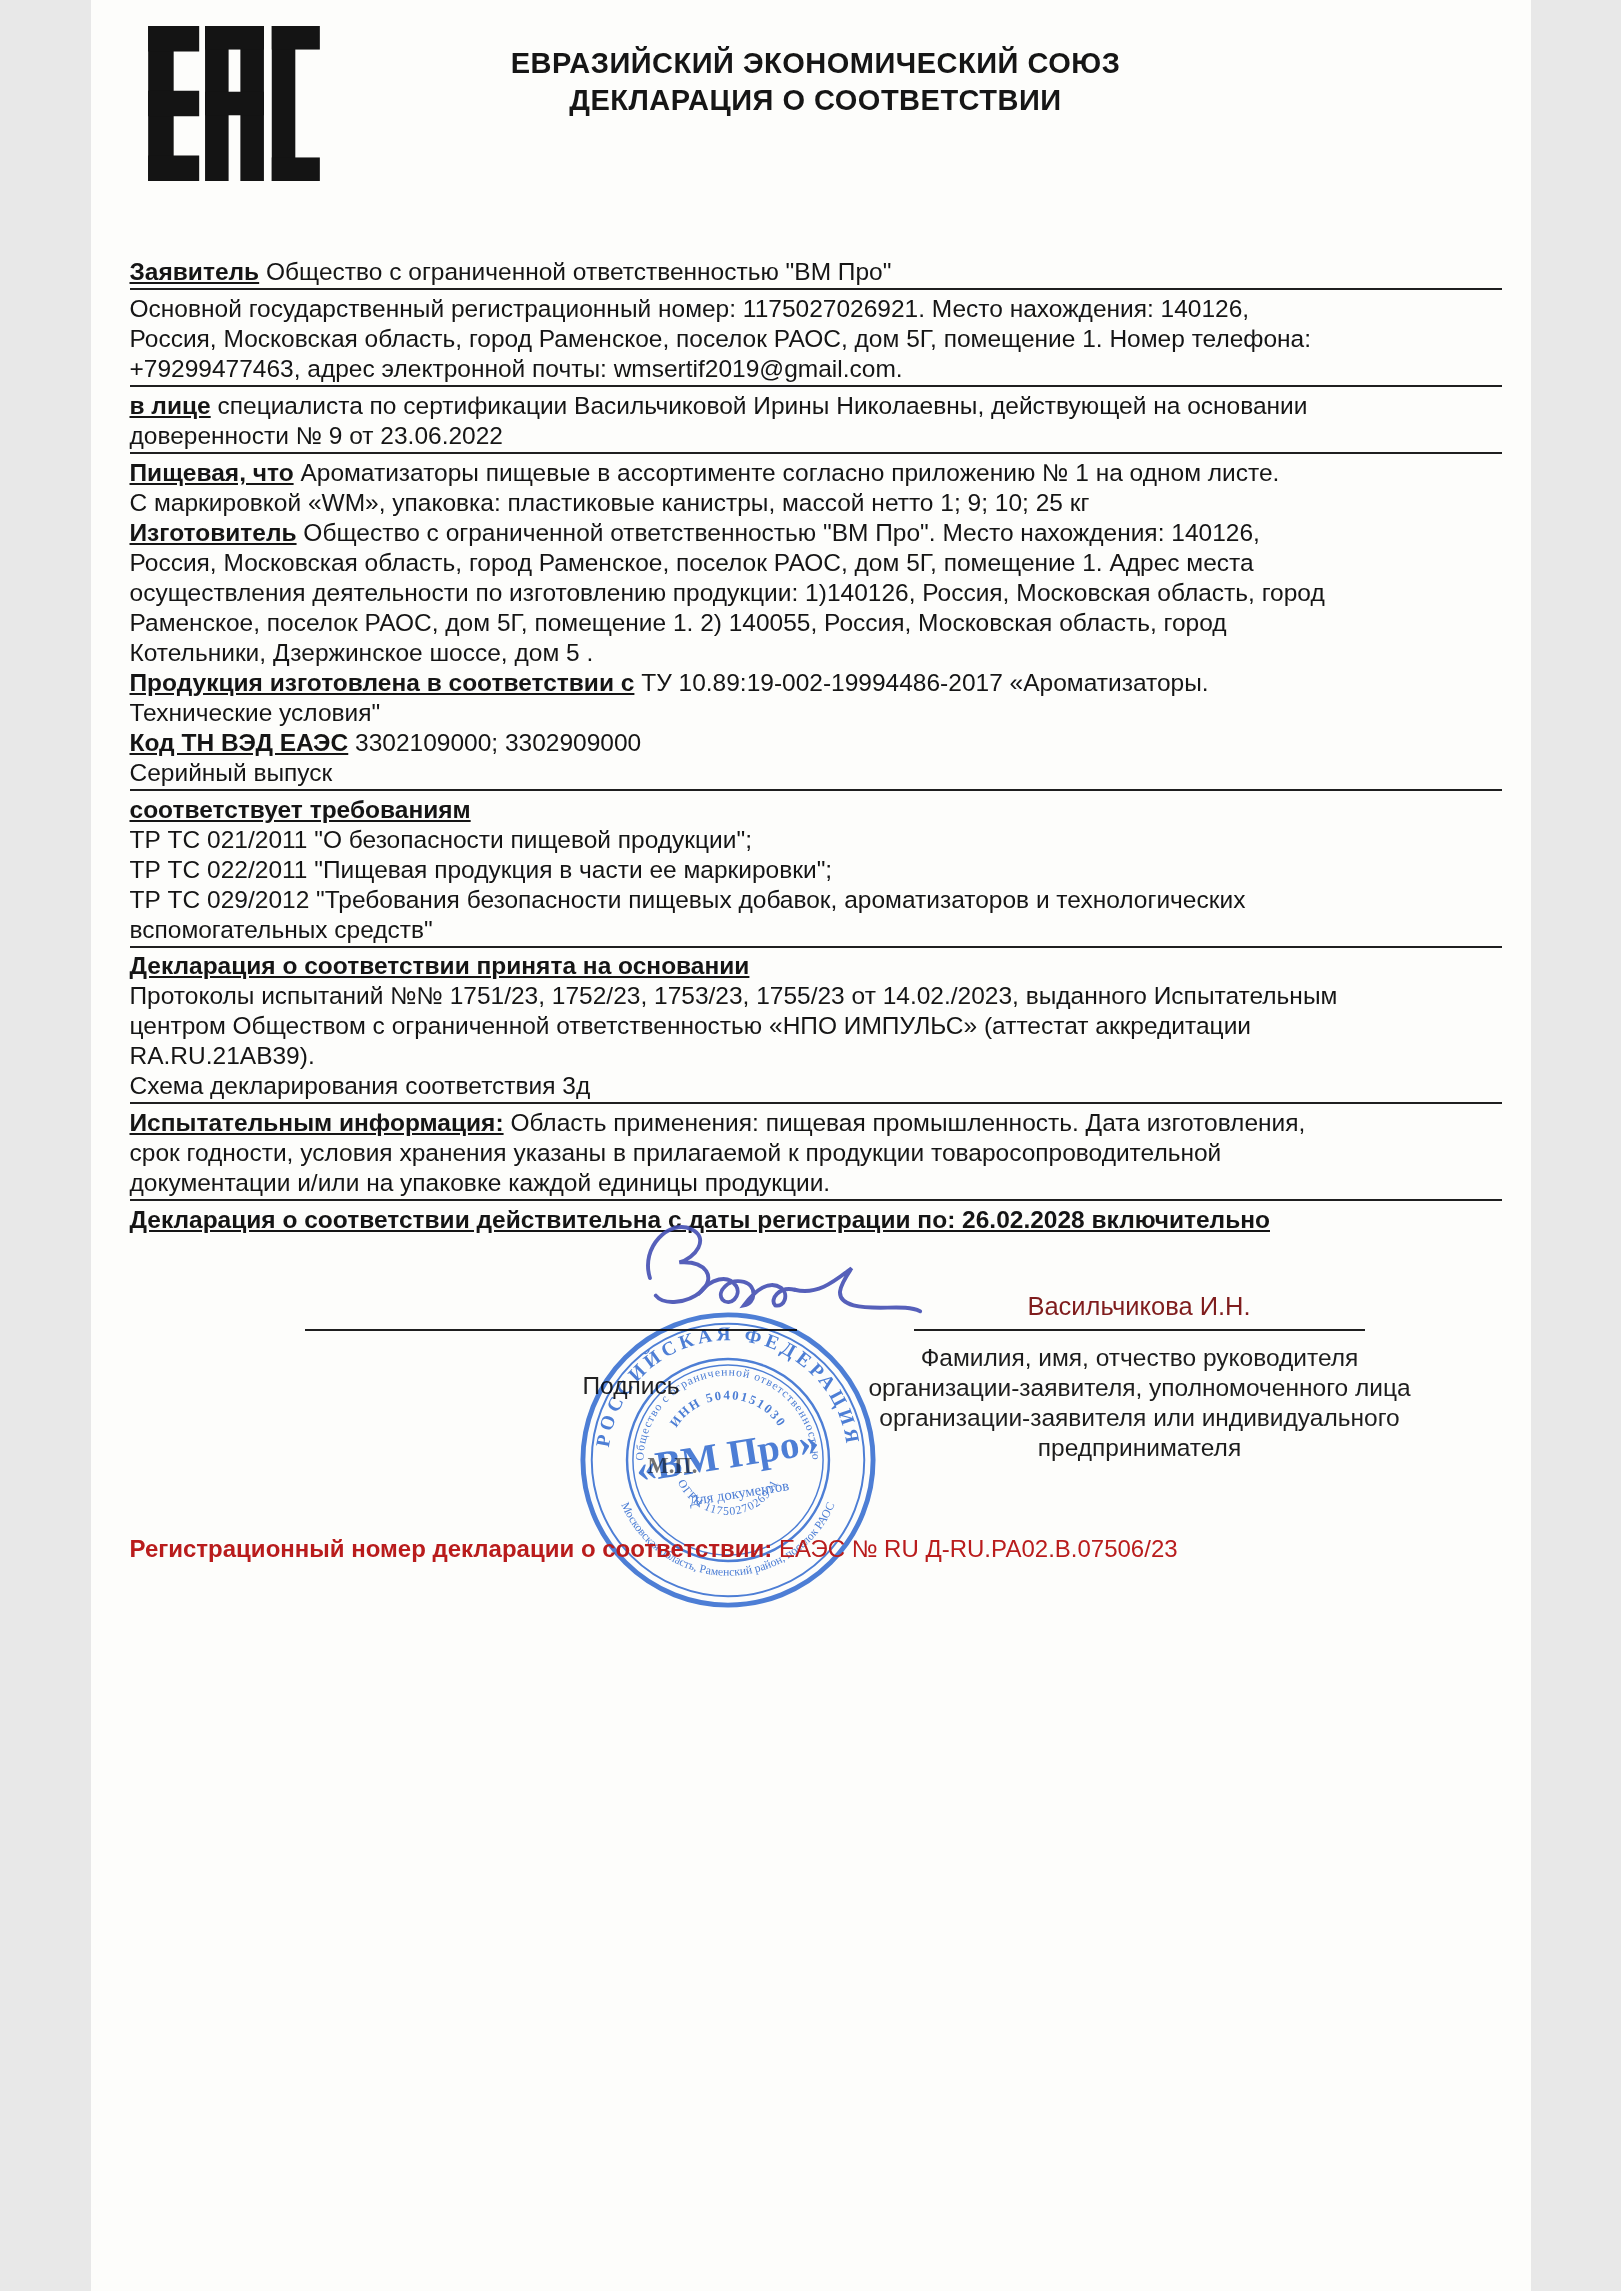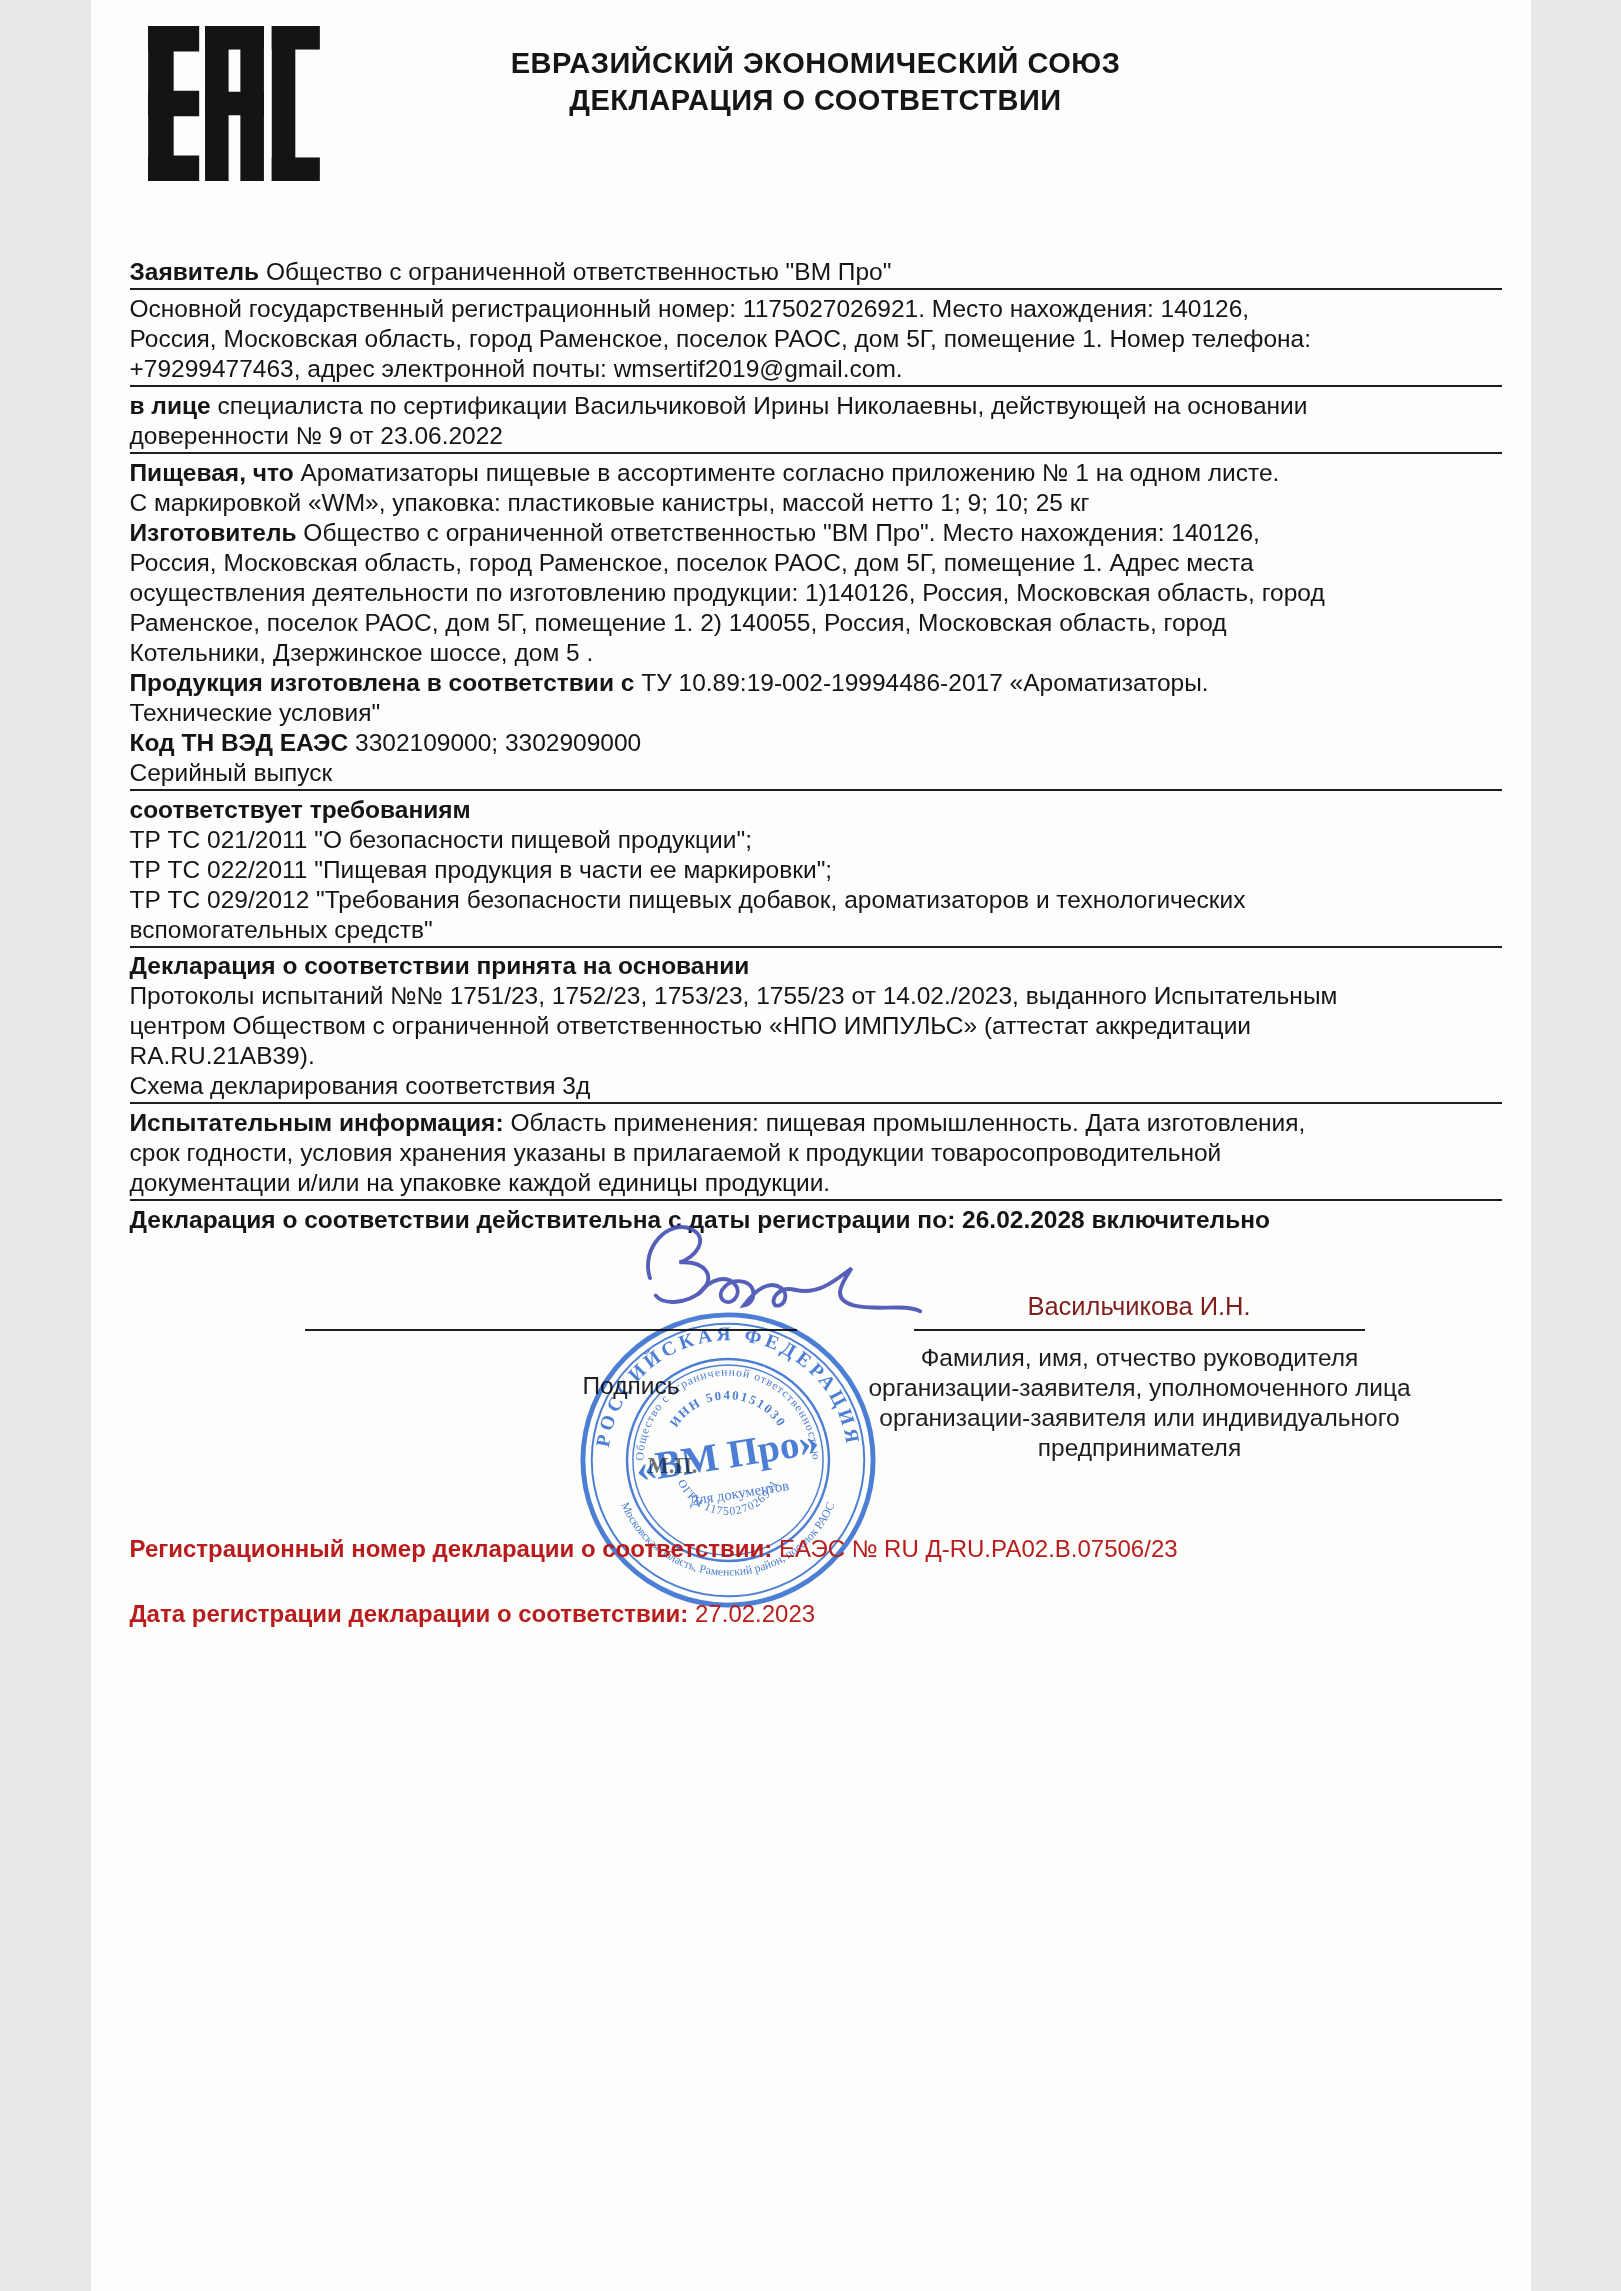"Заявитель" .dline b { text-decoration: none -> underline }
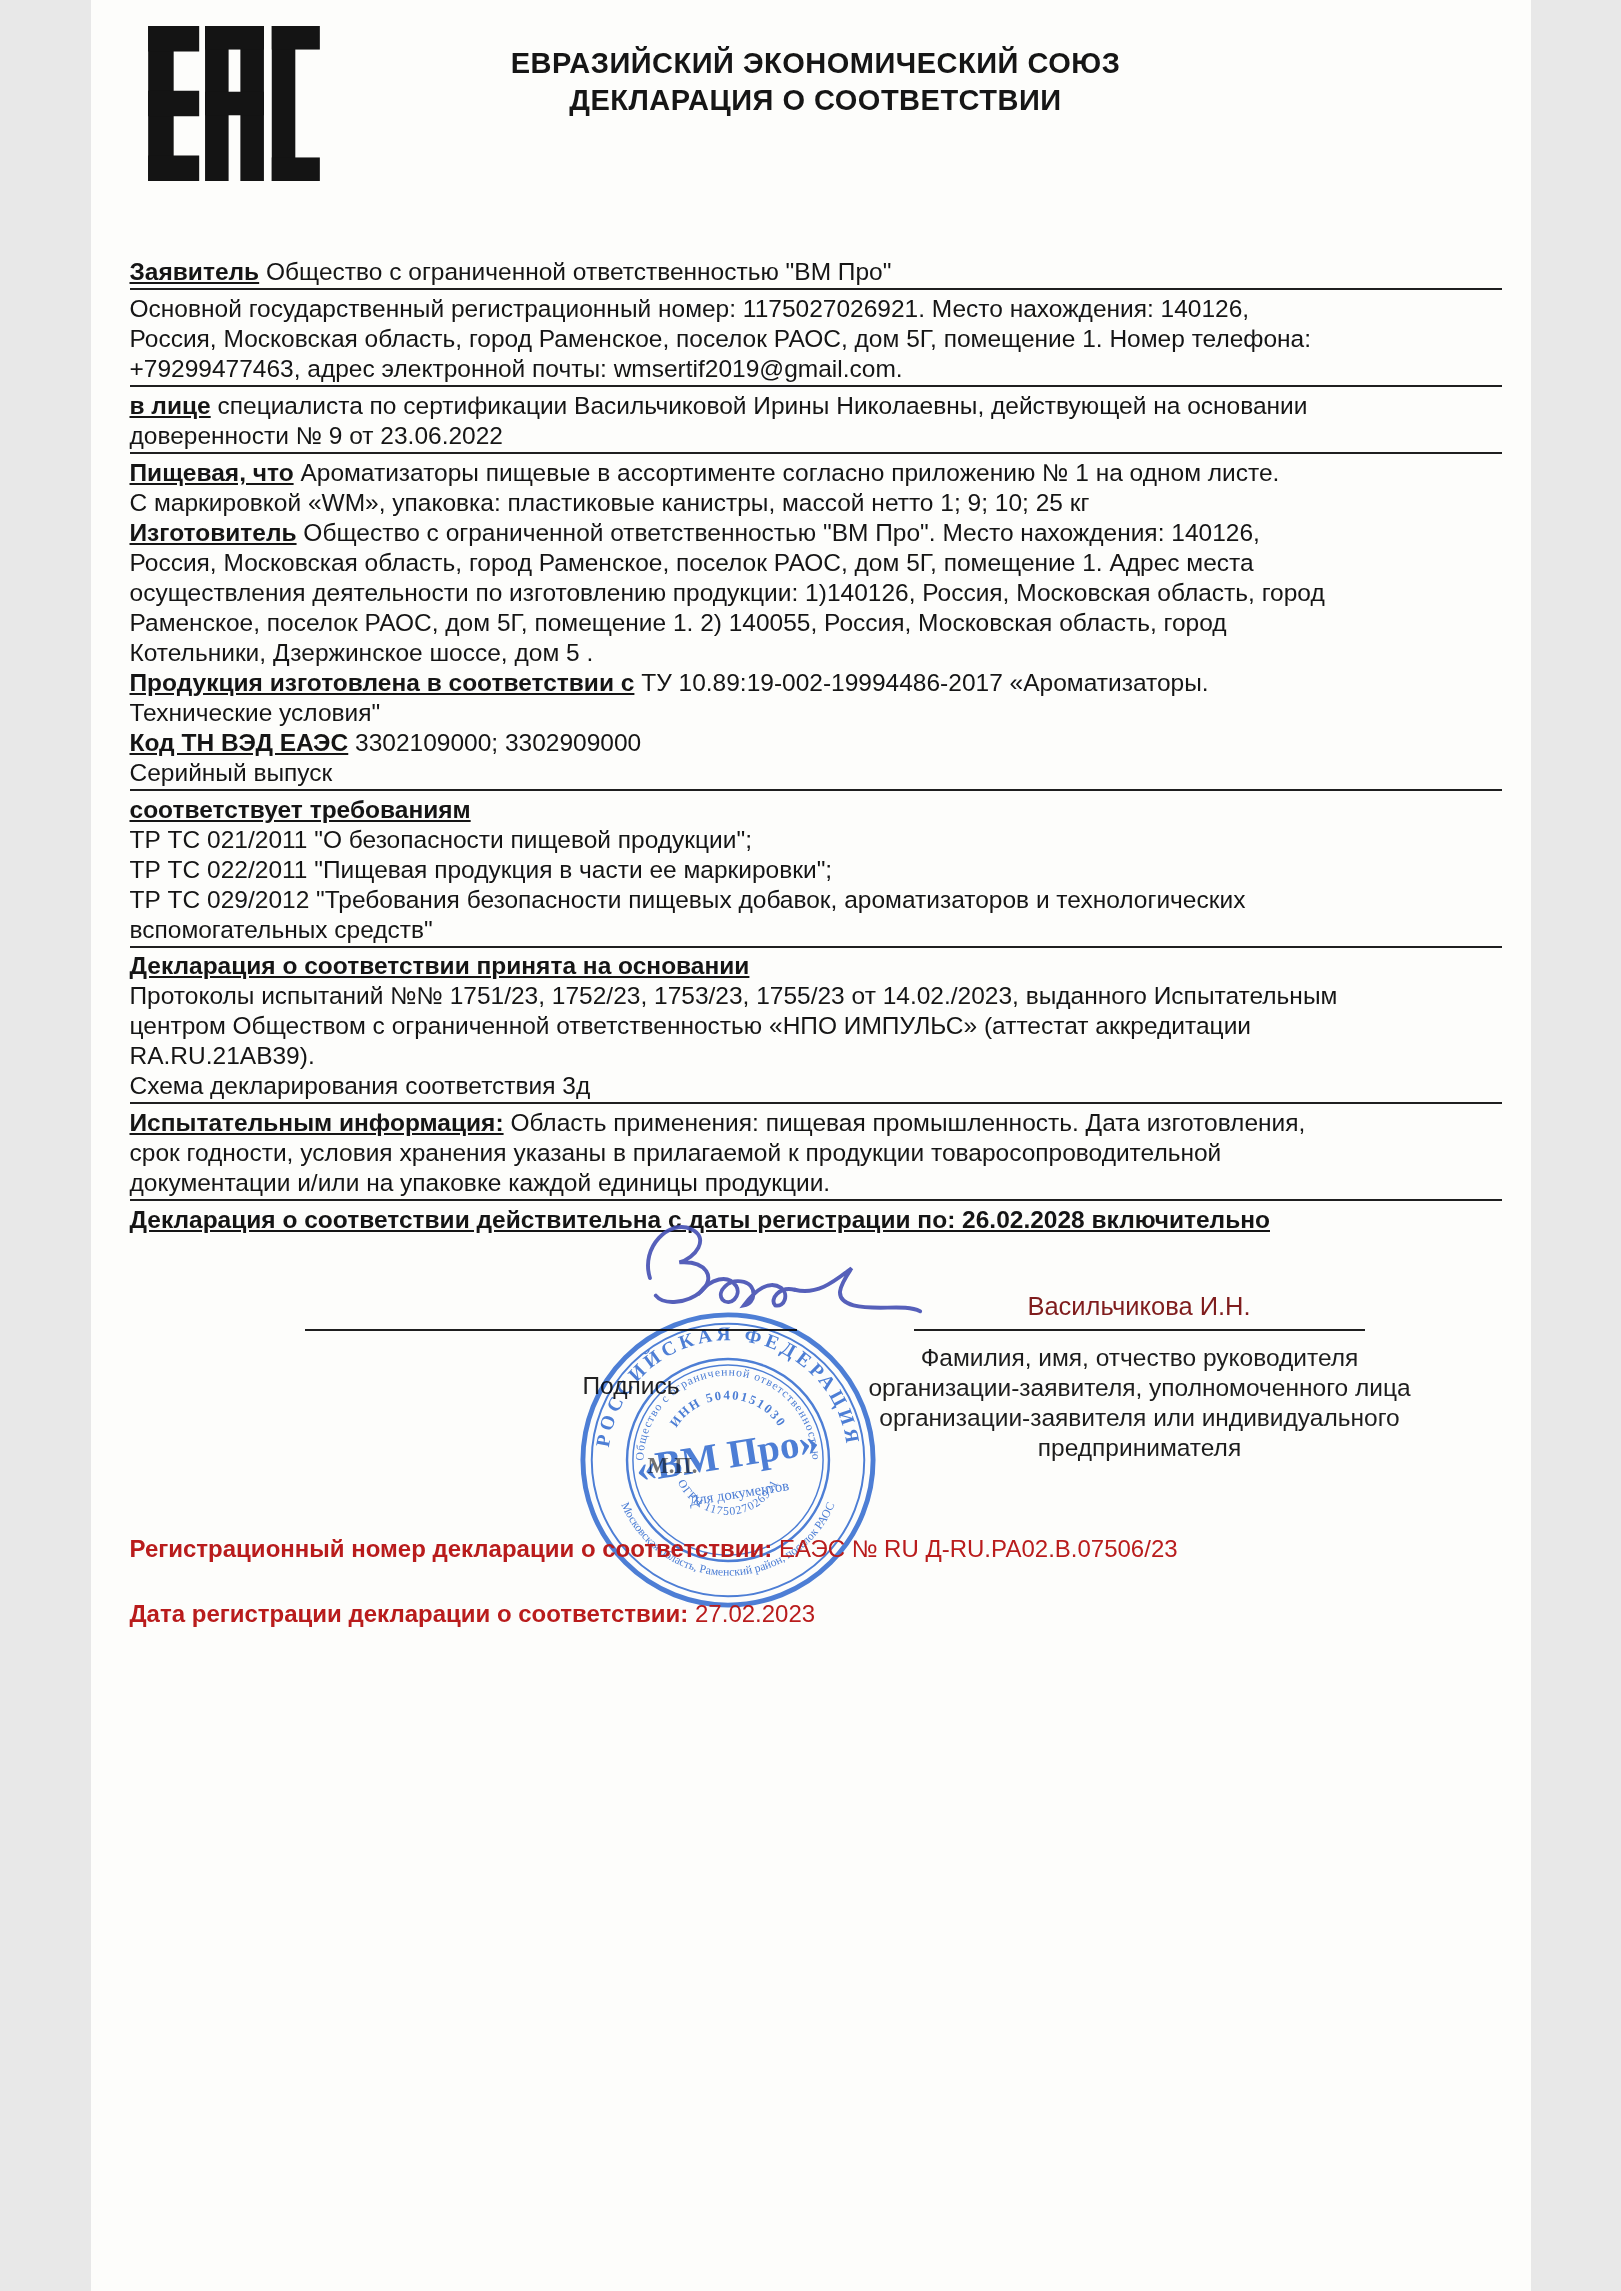"Дата регистрации декларации о" div.footer-row { html: <div> <b>Дата регистрации декларации о соответствии:</b><span> 27.02.2023</span> </div> -> none }
